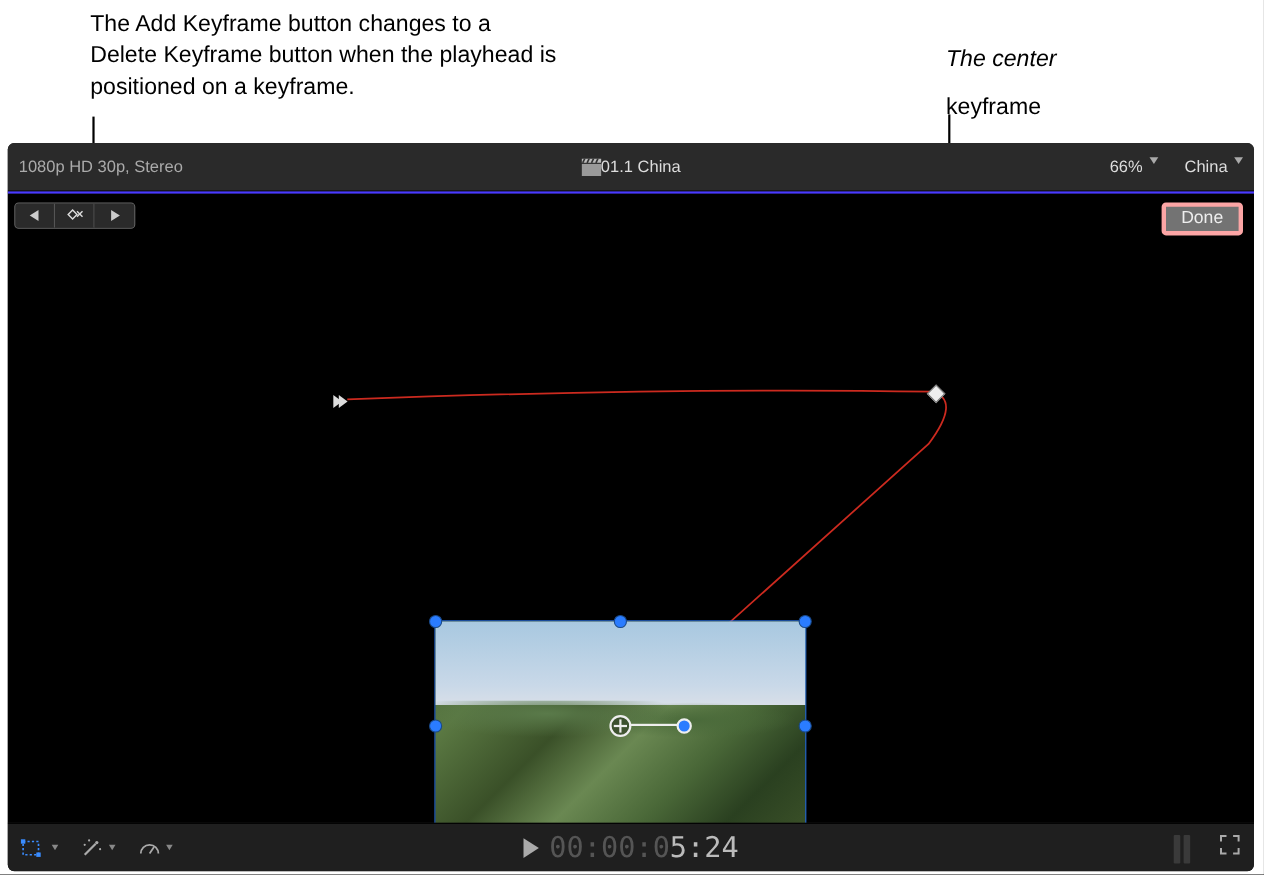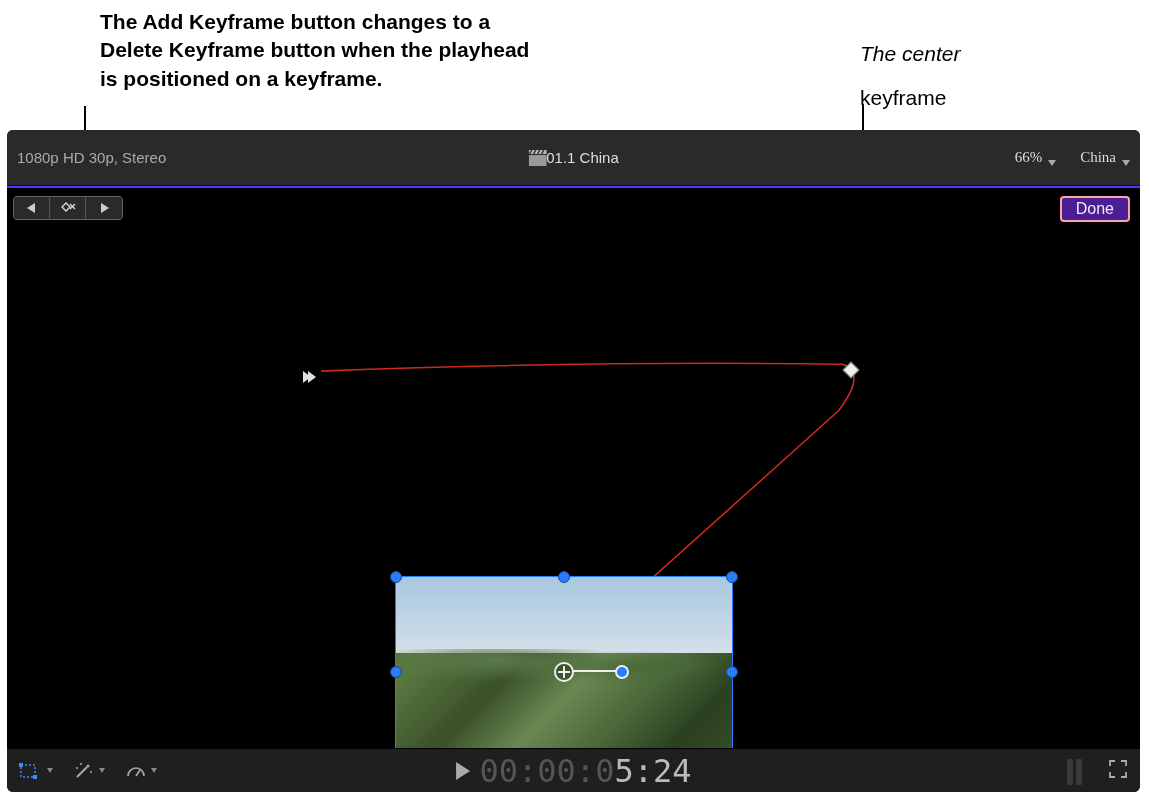"The Add Keyframe button changes" div.callout { font-weight: bold -> none; left: 100px -> 82px }
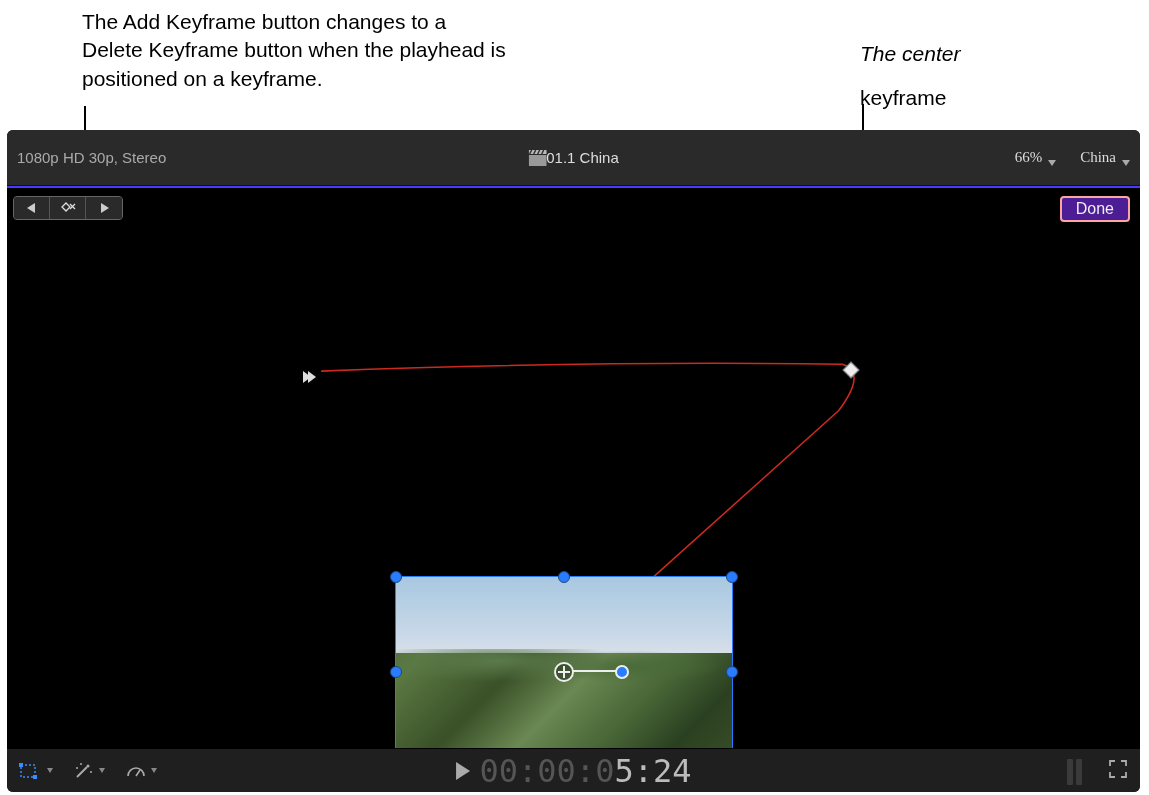"1080p HD 30p, Stereo" .top-toolbar { height: 56px -> 44px }
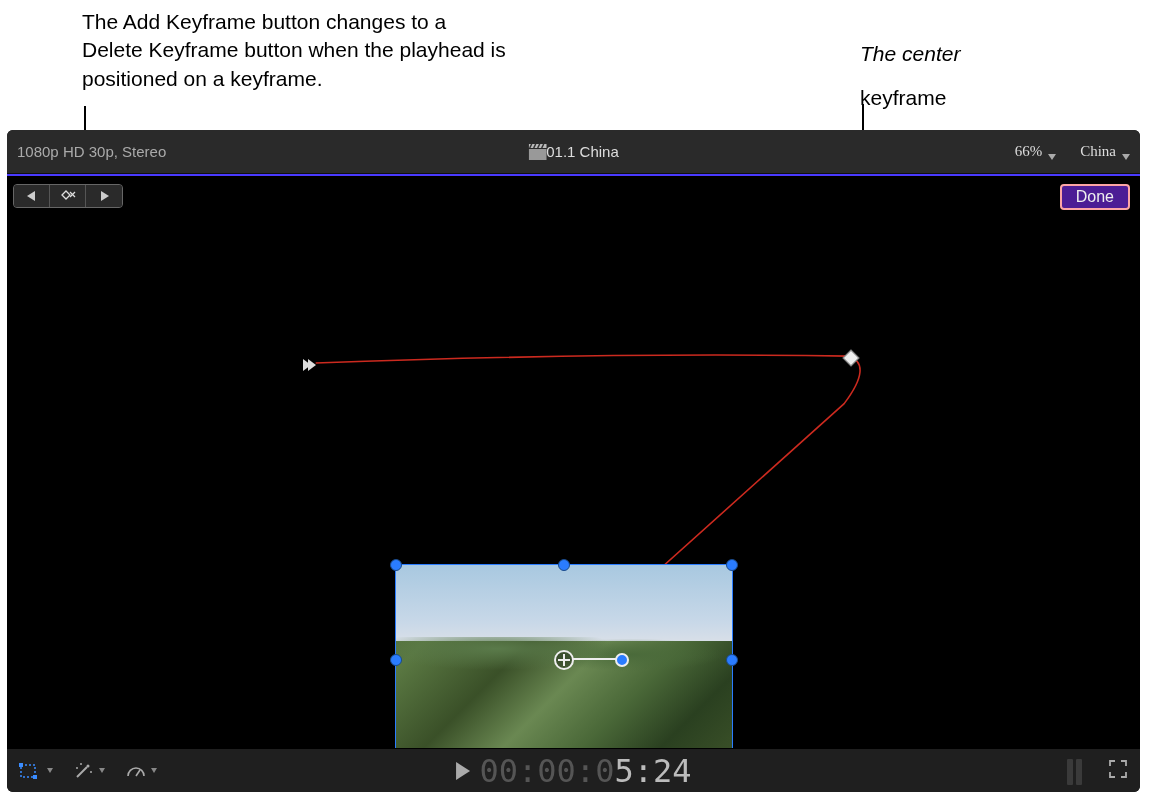"66%" .dropdown { align-items: flex-end -> flex-start; font-family: Liberation Serif, serif -> none }
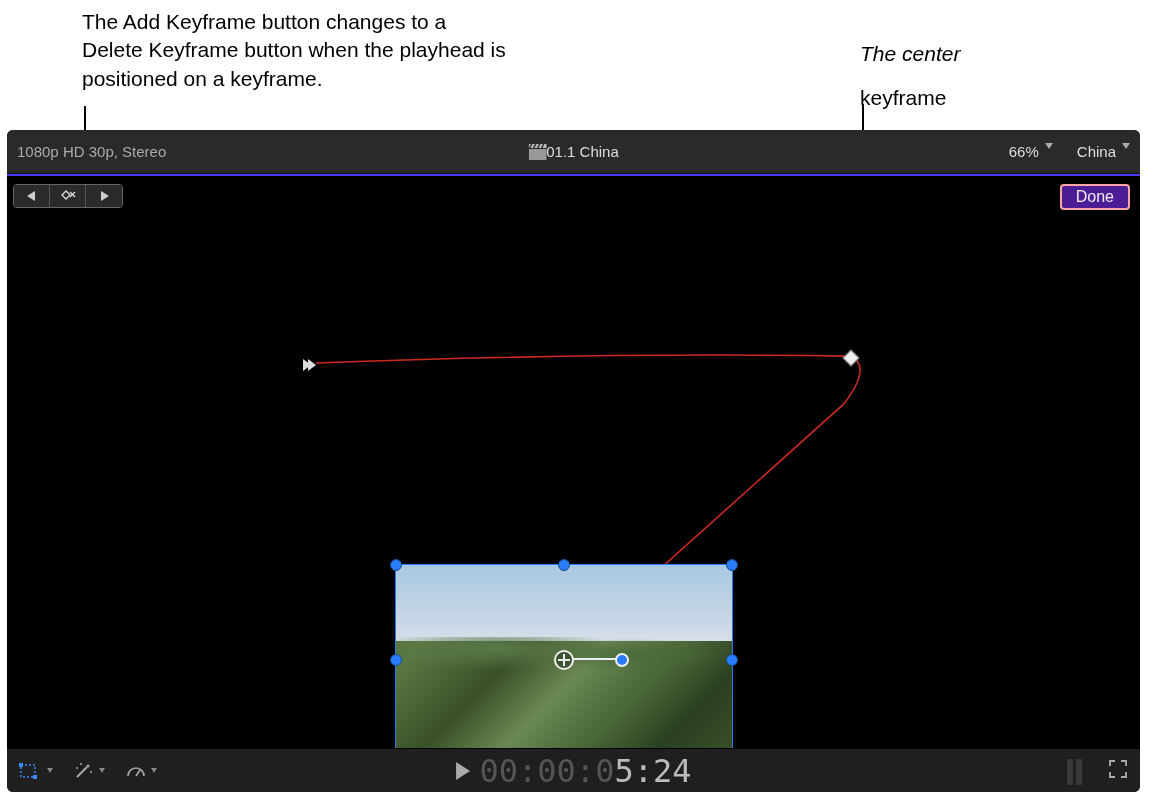"Done" .done-button { background: #4c1d95 -> #737373; border: 2px solid #fca5a5 -> 4px solid #fca5a5 }
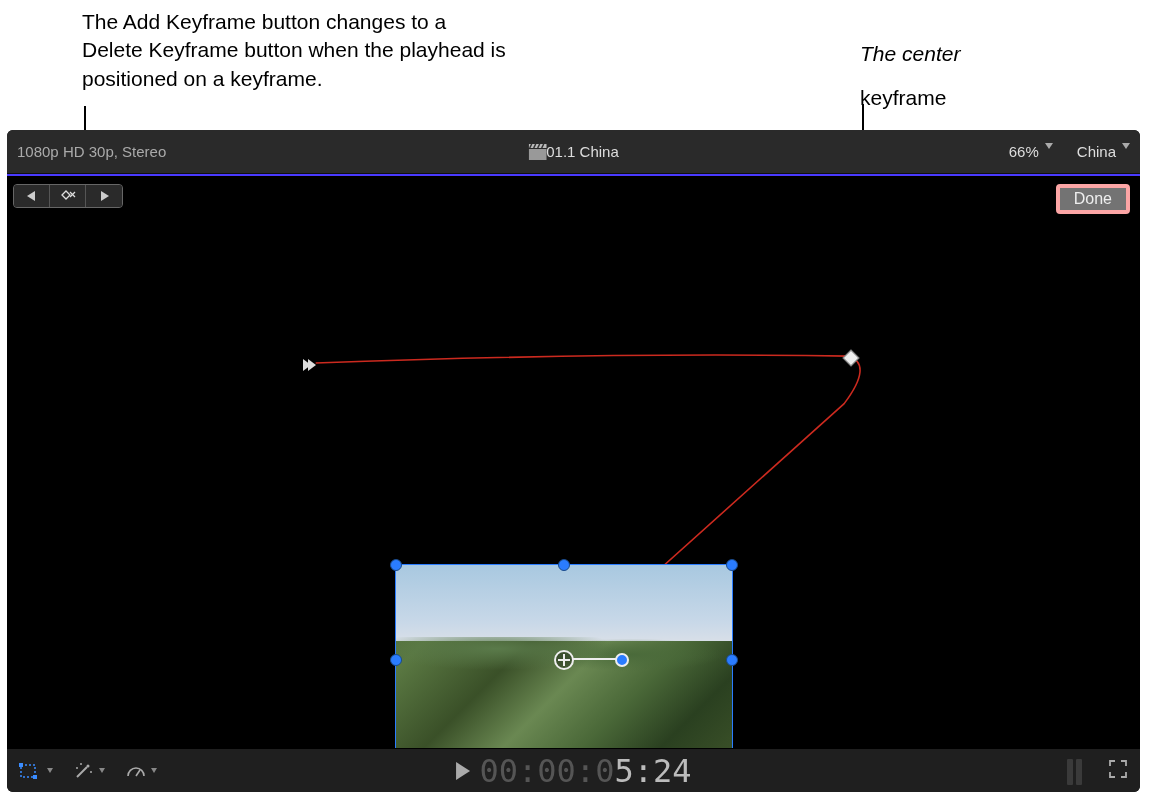"00:00:05:24" .bt-center { font-size: 32px -> 26px }
